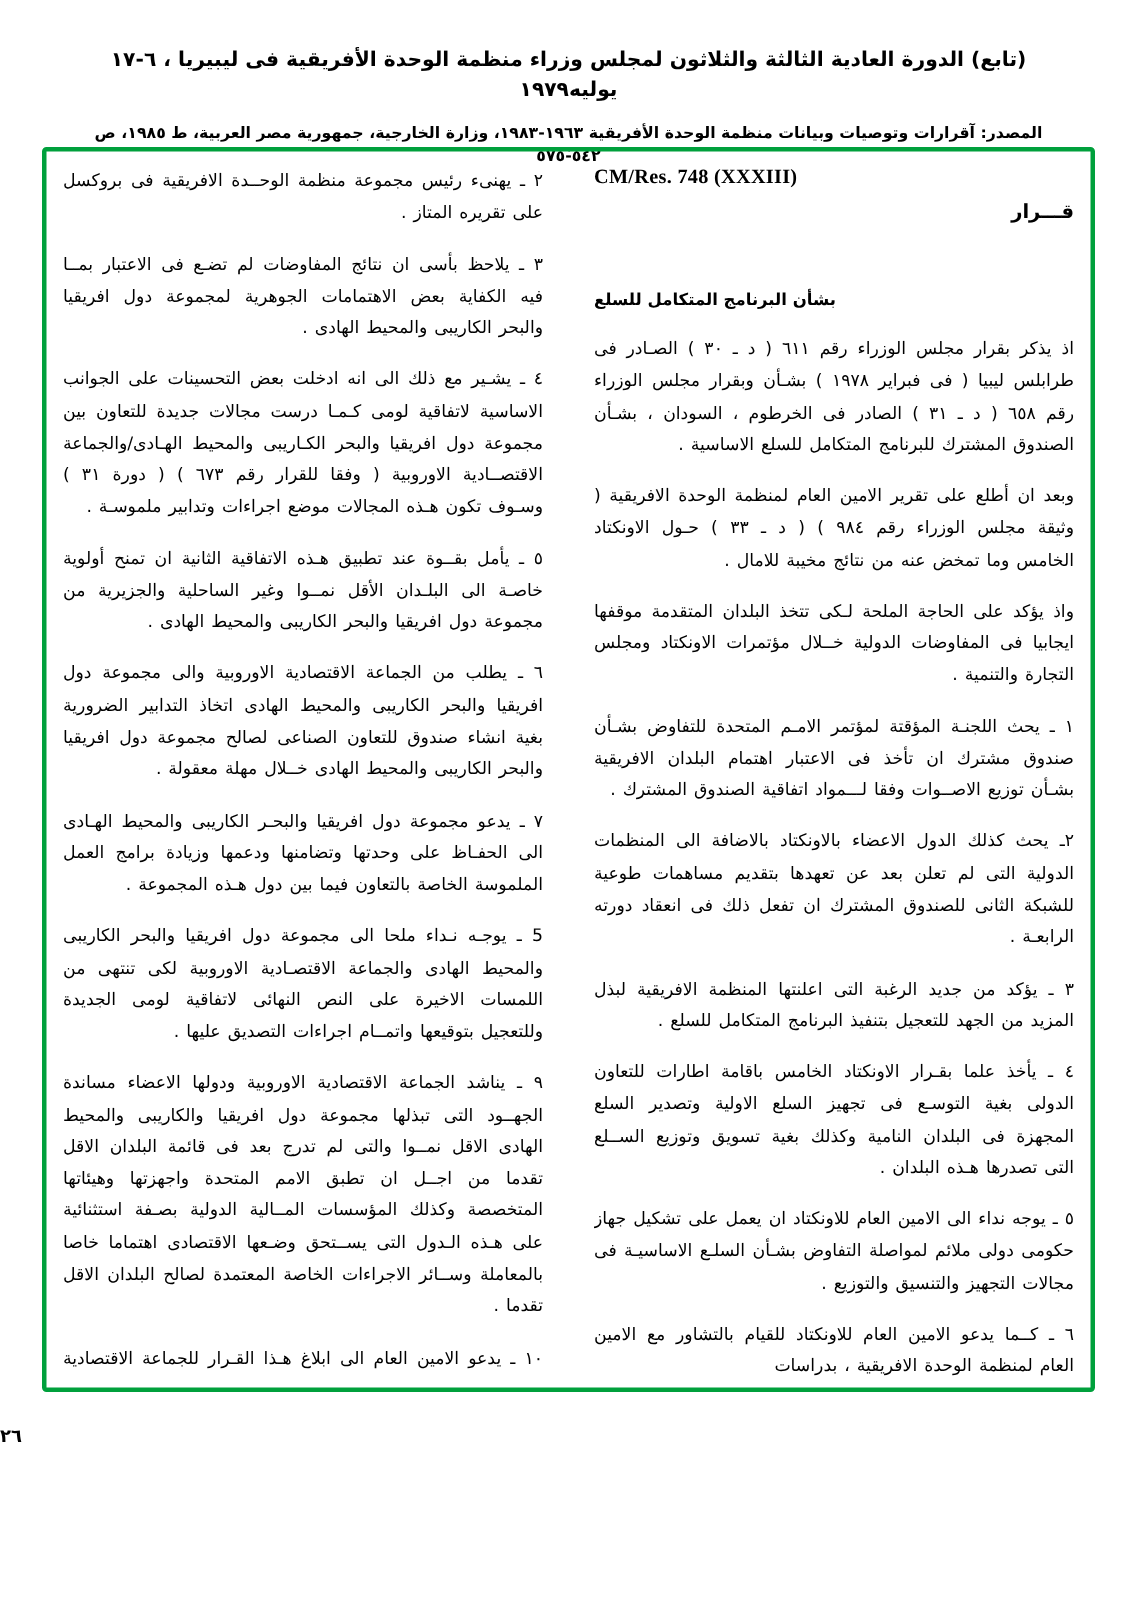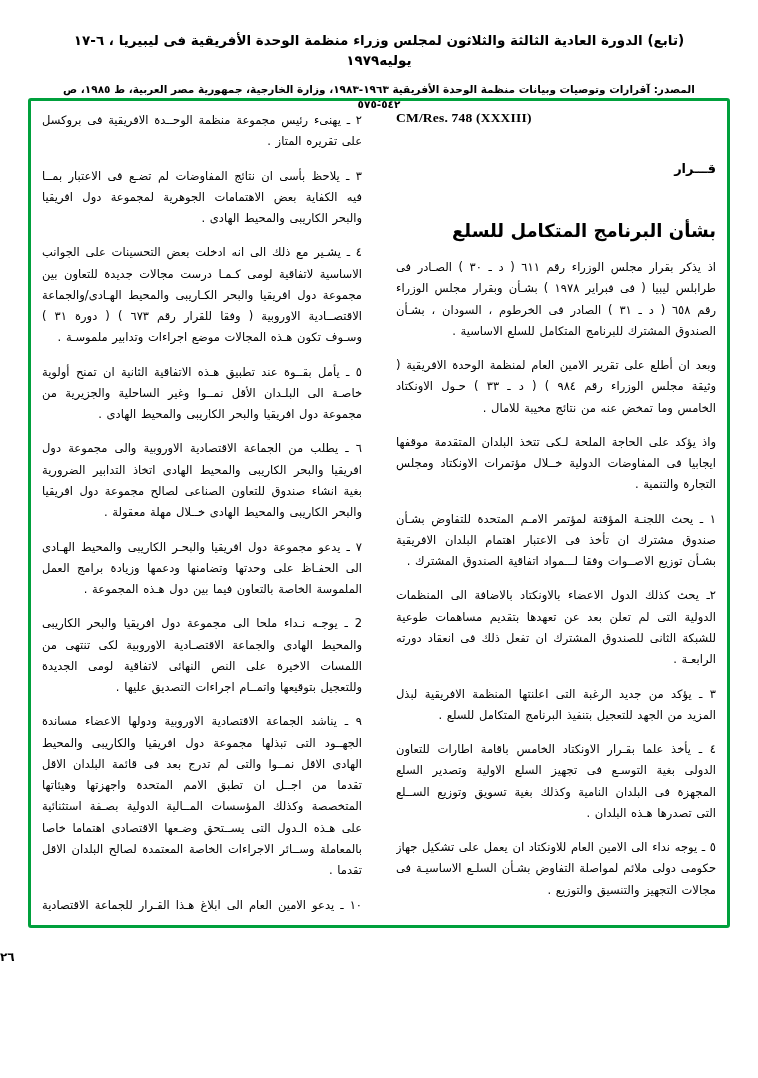"CM/Res. 748 (XXXIII)" .res-code { margin-bottom: 35px -> 8px }
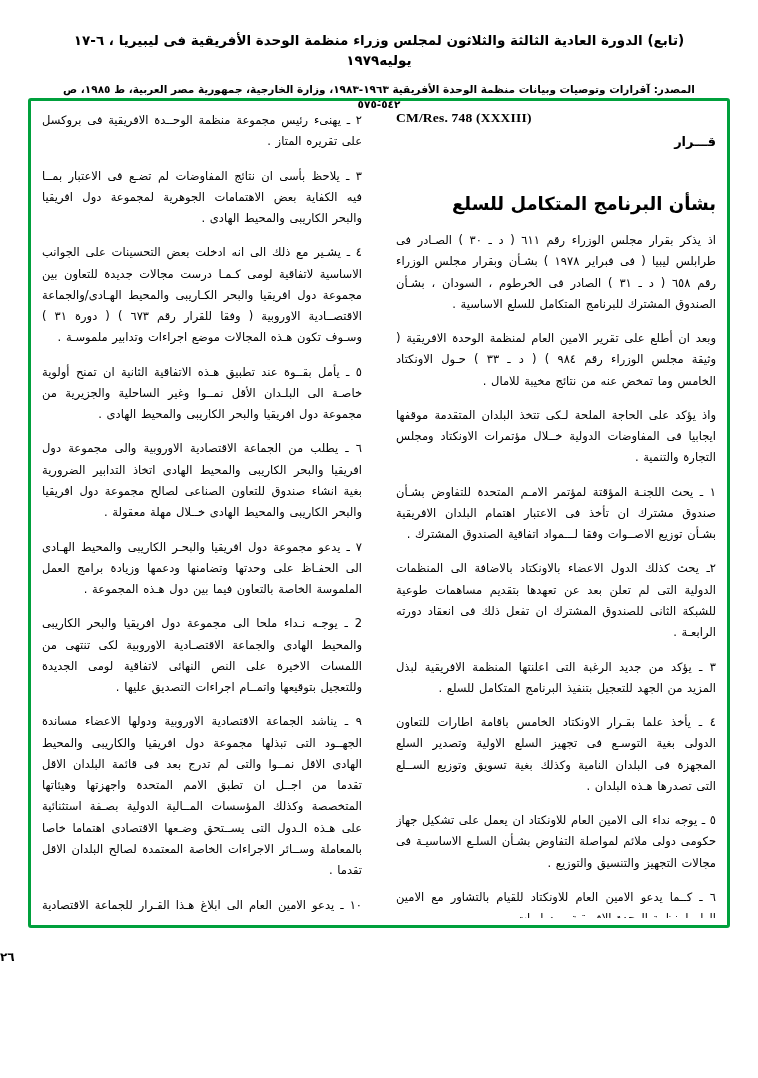"بشأن البرنامج المتكامل للسلع" .doc-subtitle { font-size: 18px -> 11px; text-align: right -> left }
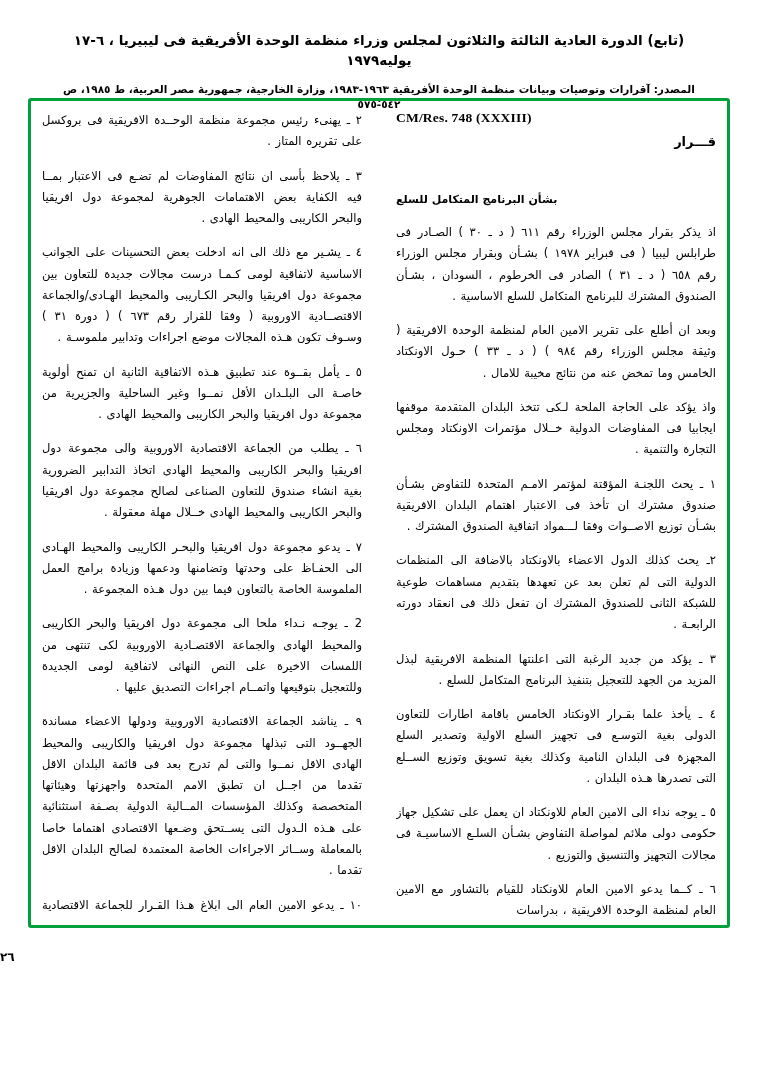"2 ـ يوجـه نـداء ملحا" p.para { text: 2 -> 5 }
